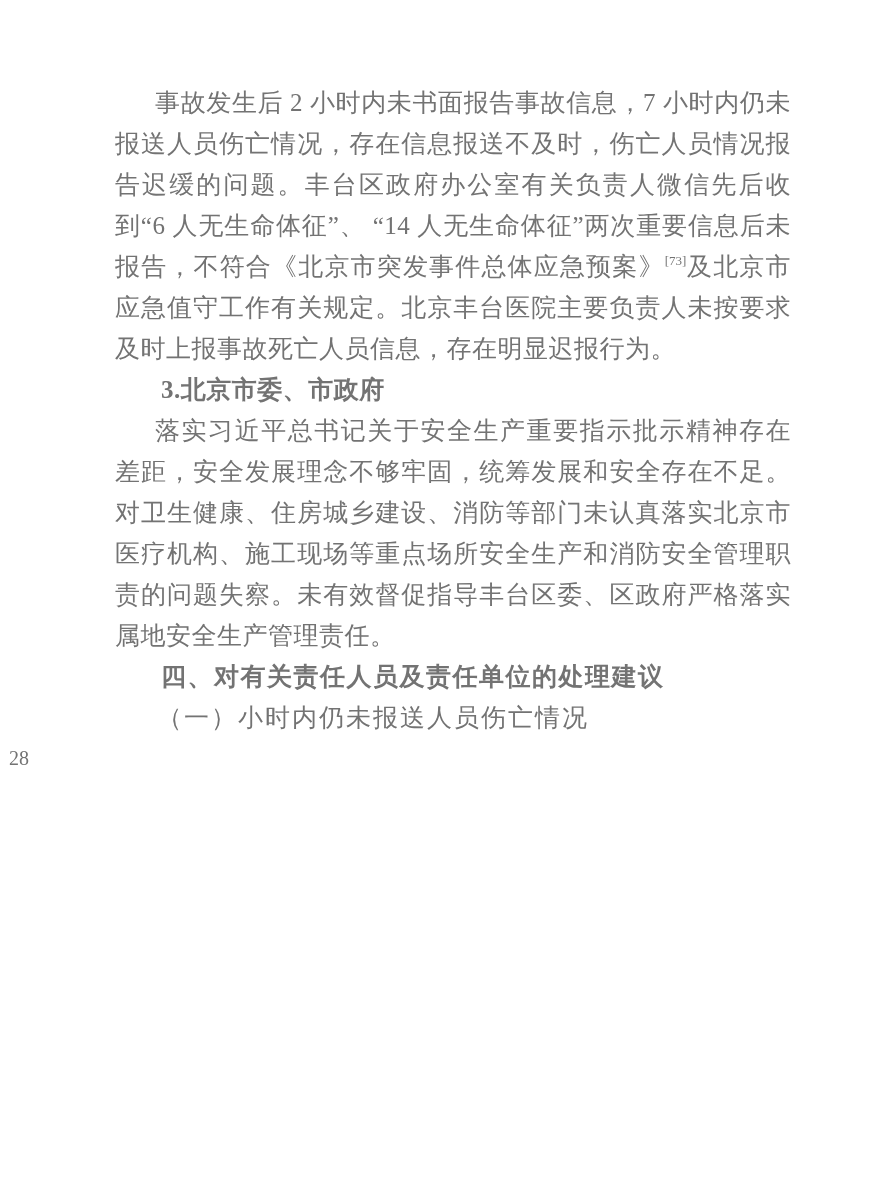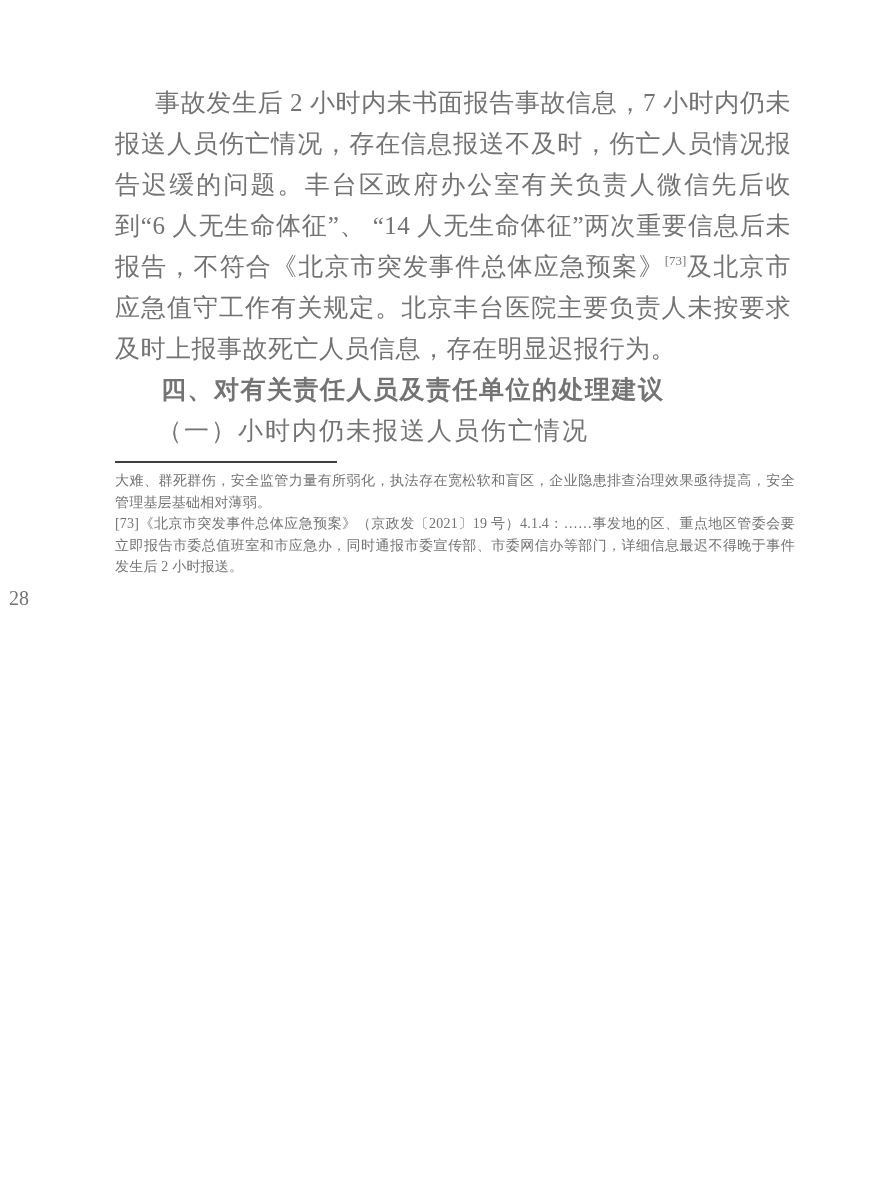"3.北京市委、市政府" p.heading-serif { html: none -> <p>3.北京市委、市政府</p> }
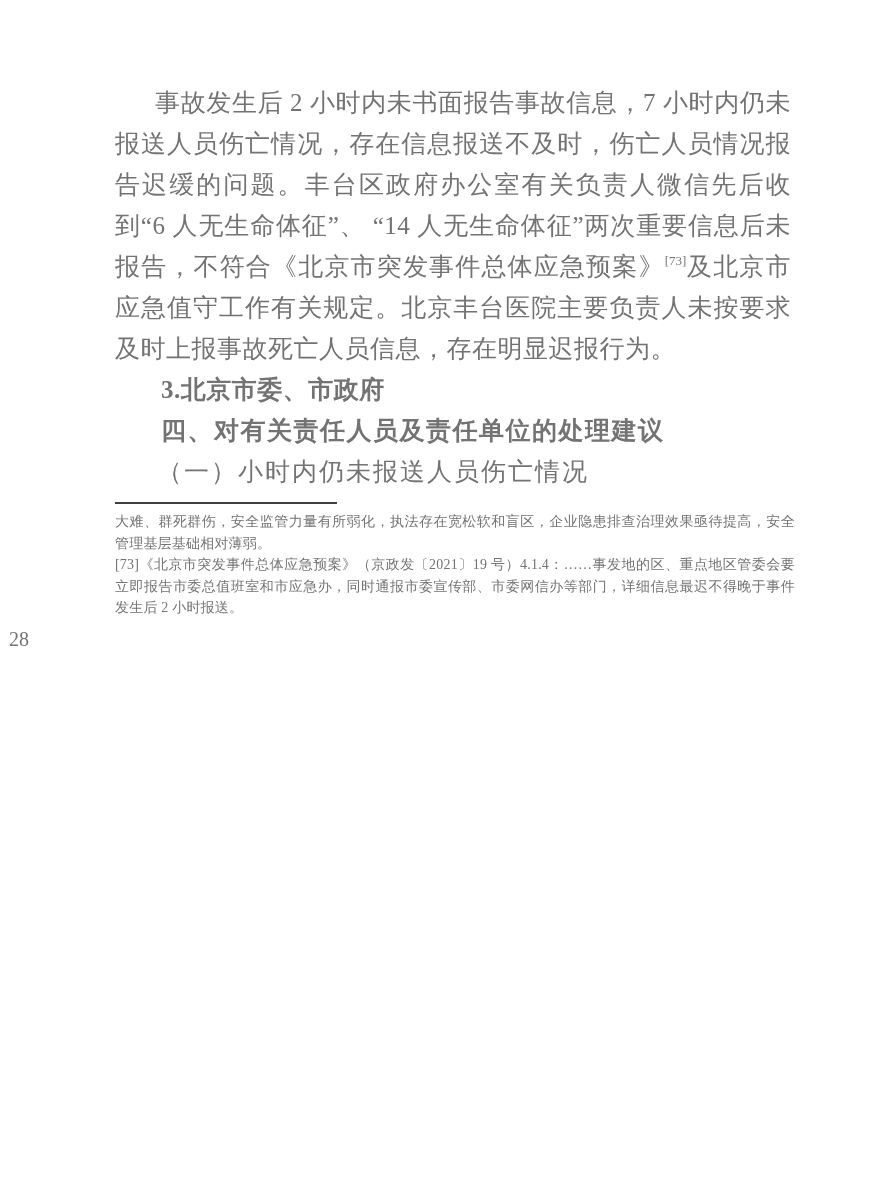"落实习近平总书记关于安全生产重要指示批示精神存在差距，安全发展理念不够牢固，统筹" p.para { html: none -> <p>落实习近平总书记关于安全生产重要指示批示精神存在差距，安全发展理念不够牢固，统筹发展和安全存在不足。对卫生健康、住房城乡建设、消防等部门未认真落实北京市医疗机构、施工现场等重点场所安全生产和消防安全管理职责的问题失察。未有效督促指导丰台区委、区政府严格落实属地安全生产管理责任。</p> }
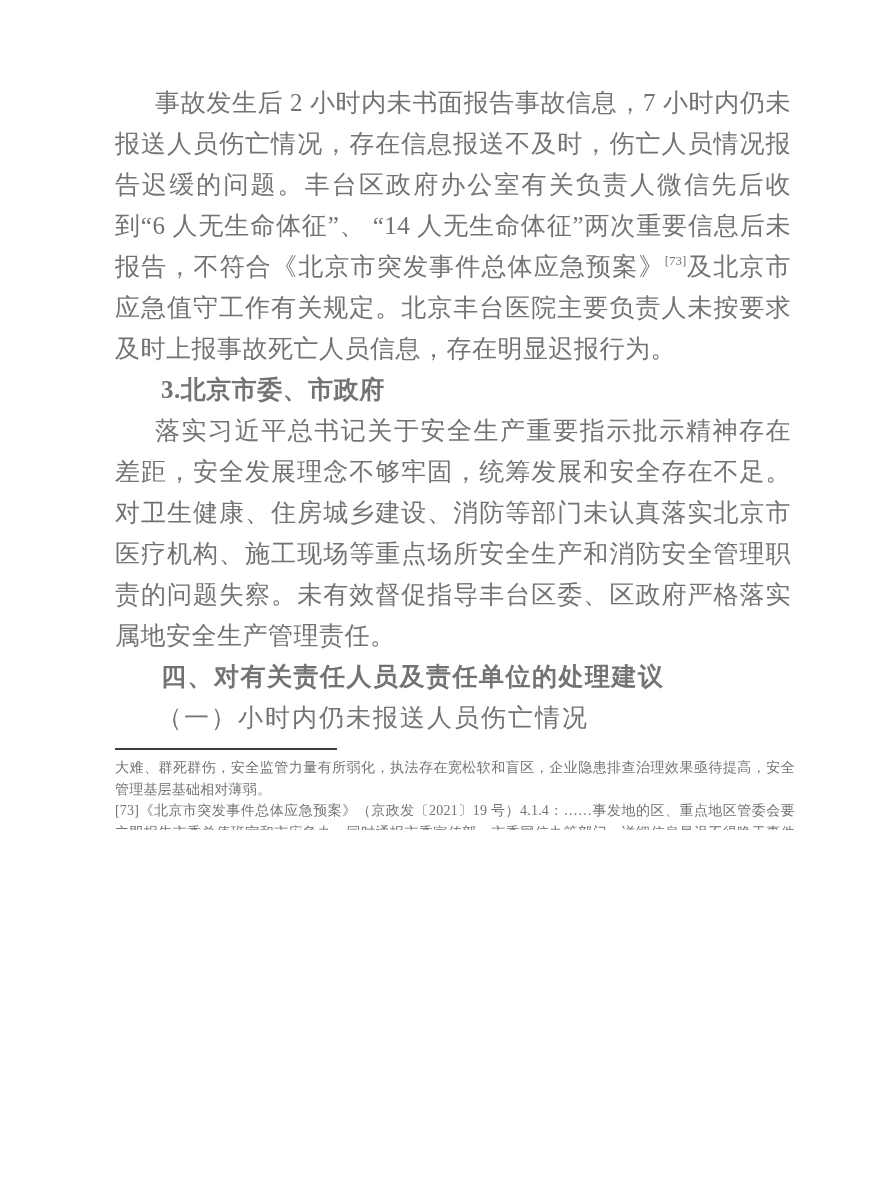"大难、群死群伤，安全监管力量有所弱化，执法存在宽松软和盲区，企业隐患排查治理效果" div.footnote-area { html: <div> <div></div> <p>大难、群死群伤，安全监管力量有所弱化，执法存在宽松软和盲区，企业隐患排查治理效果亟待提高，安全管理基层基础相对薄弱。</p> <p>[73]《北京市突发事件总体应急预案》（京政发〔2021〕19 号）4.1.4：……事发地的区、重点地区管委会要立即报告市委总值班室和市应急办，同时通报市委宣传部、市委网信办等部门，详细信息最迟不得晚于事件发生后 2 小时报送。</p> </div> -> none }
